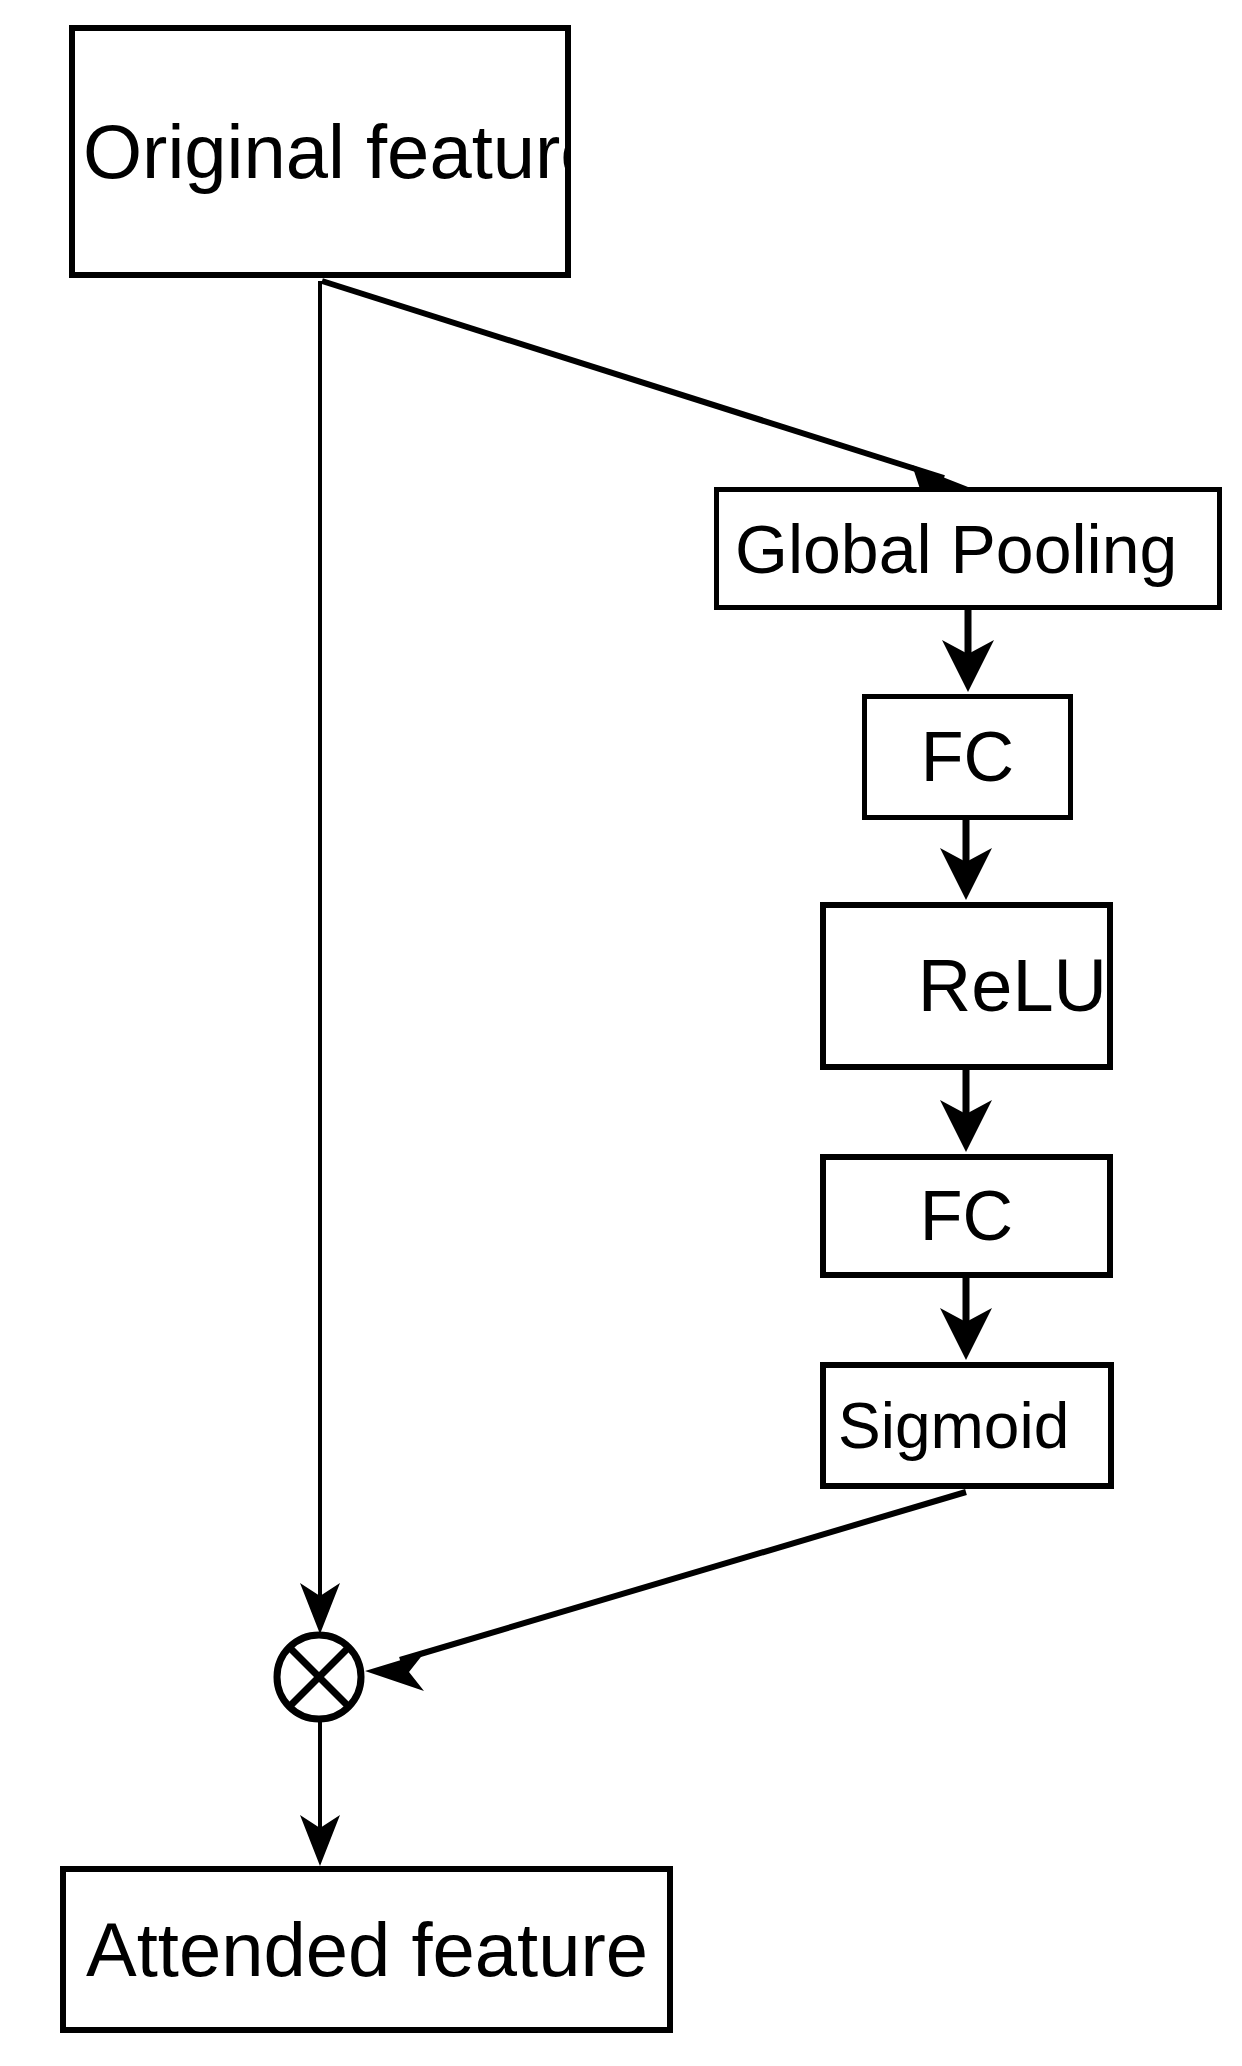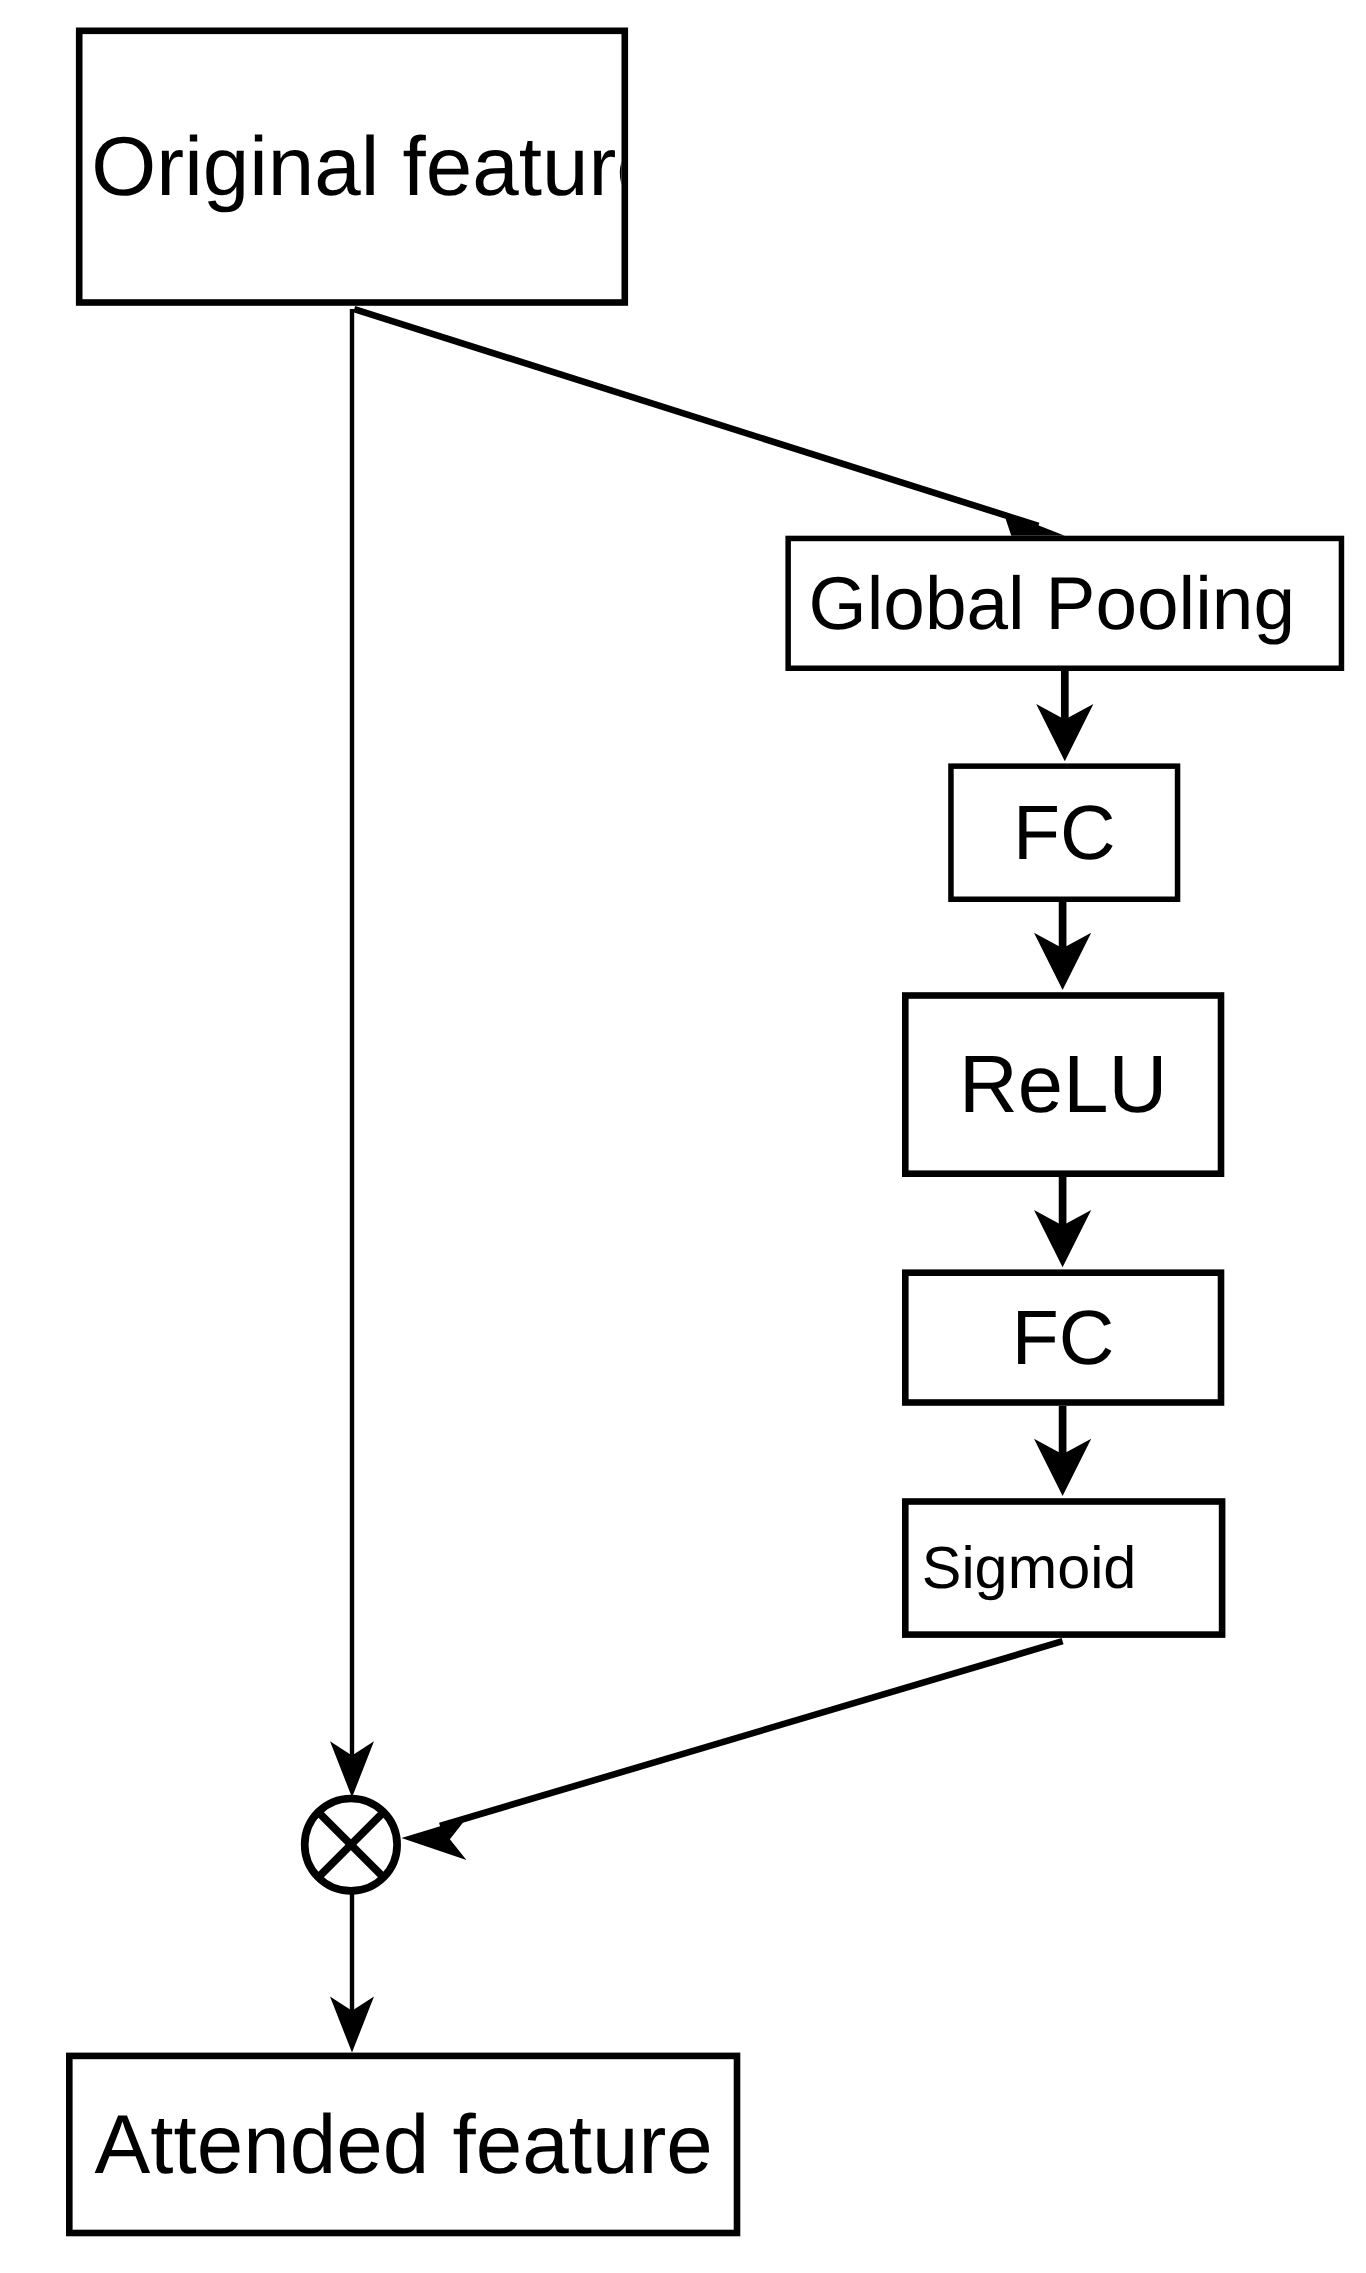"ReLU" #node-relu { justify-content: center -> flex-end }
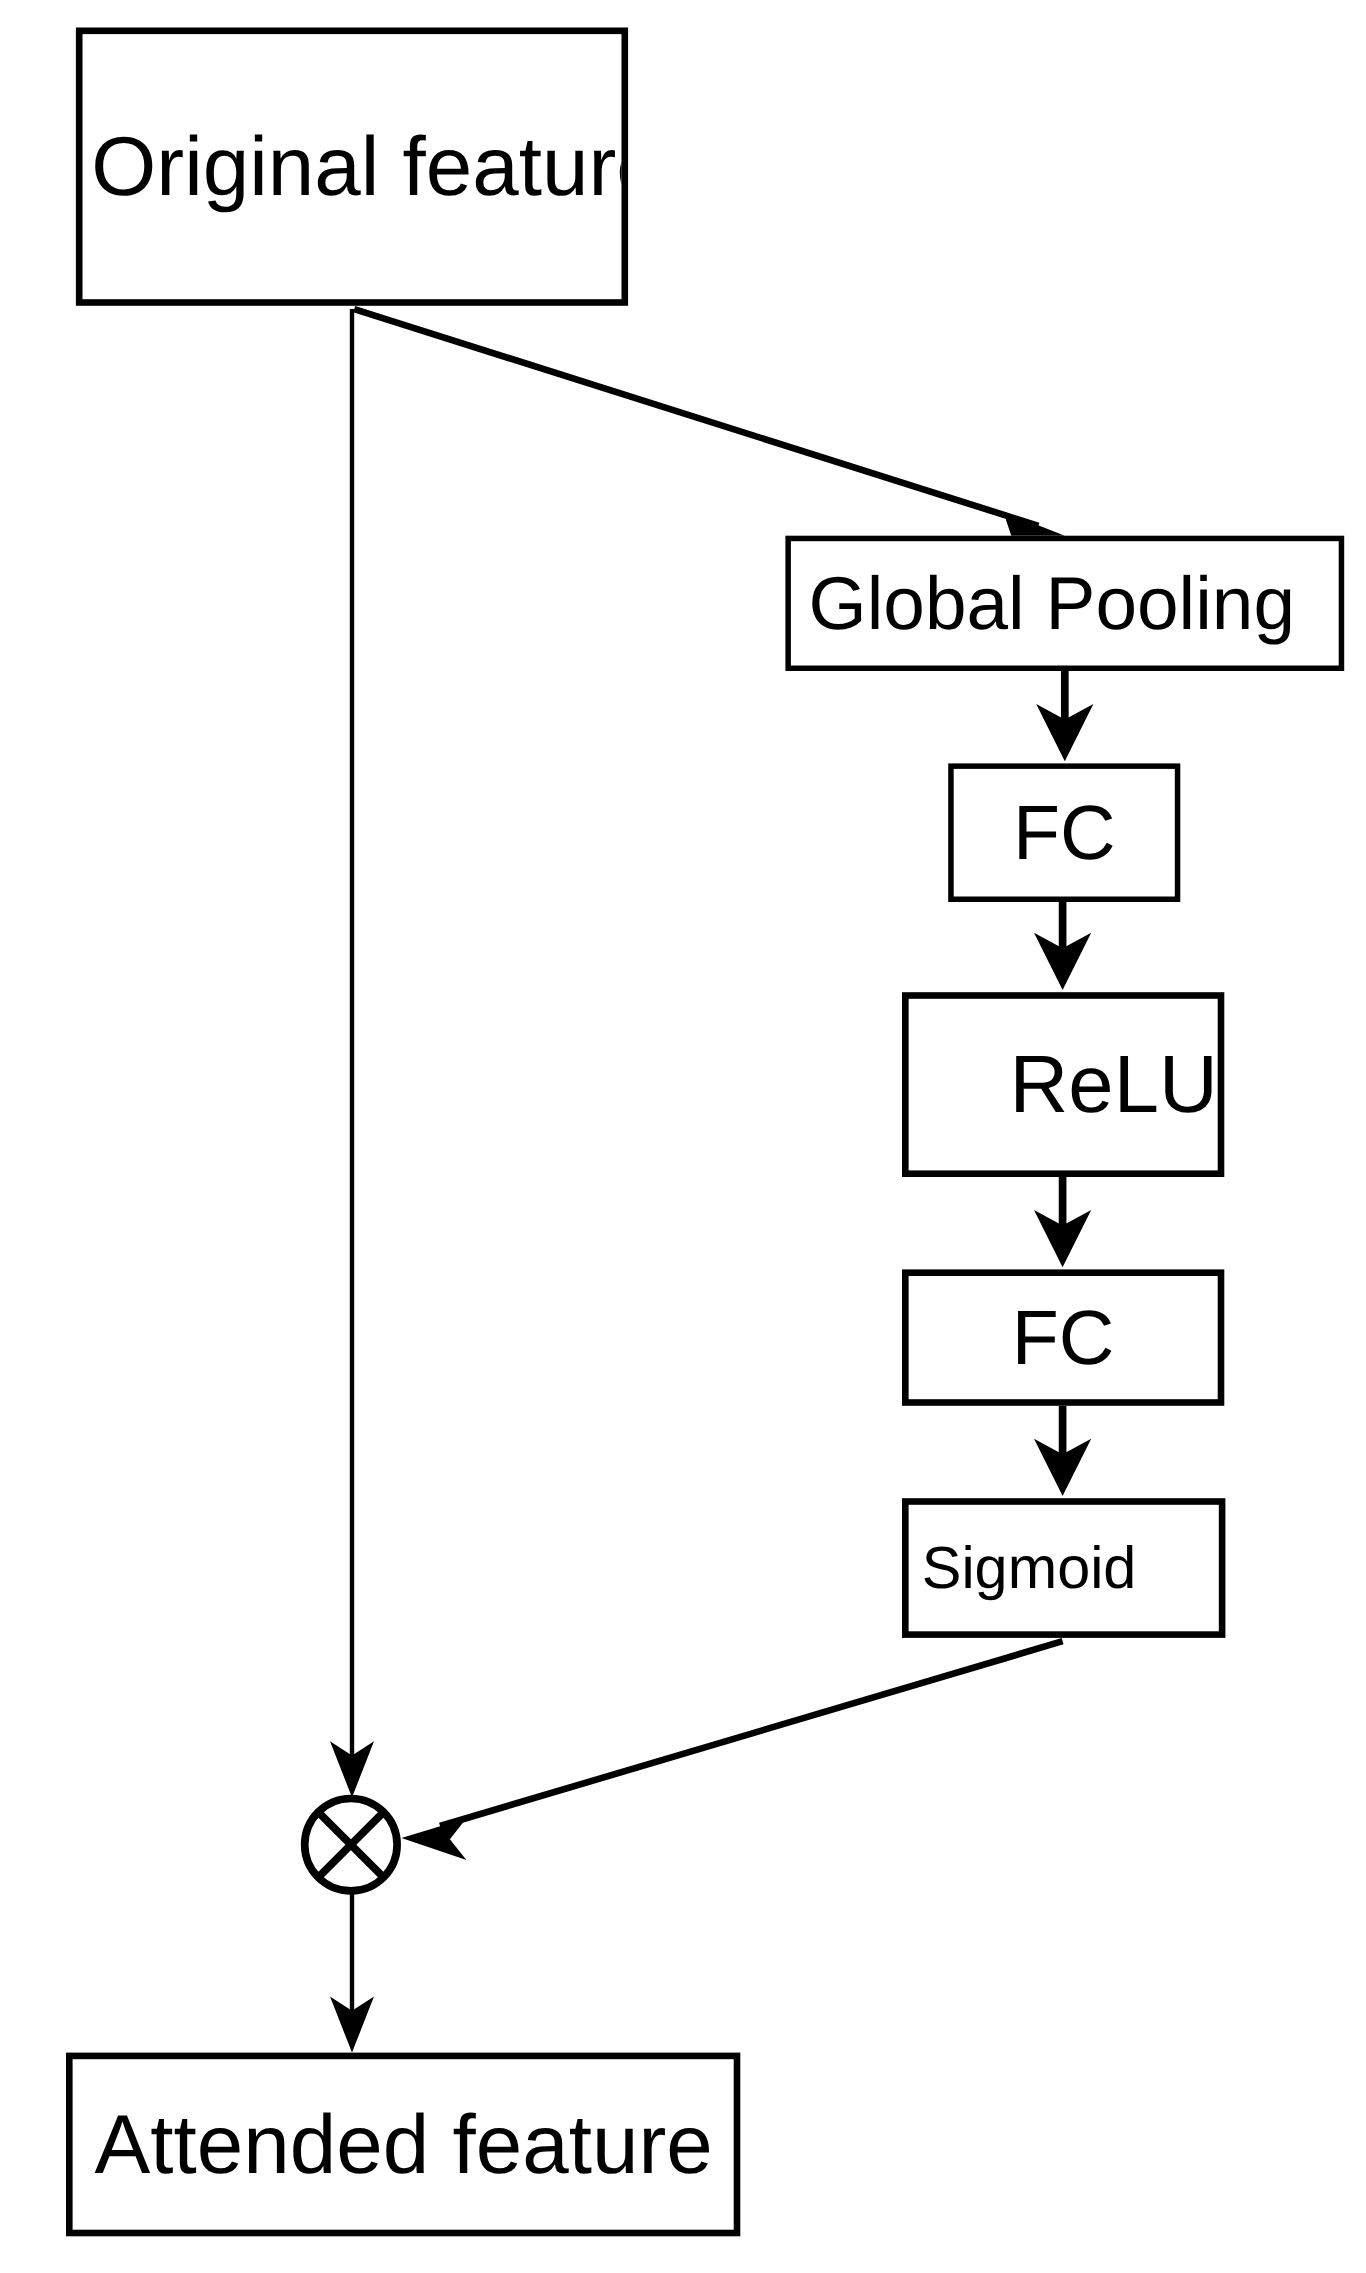"Sigmoid" #node-sigmoid .node-label { font-size: 54px -> 64px }
